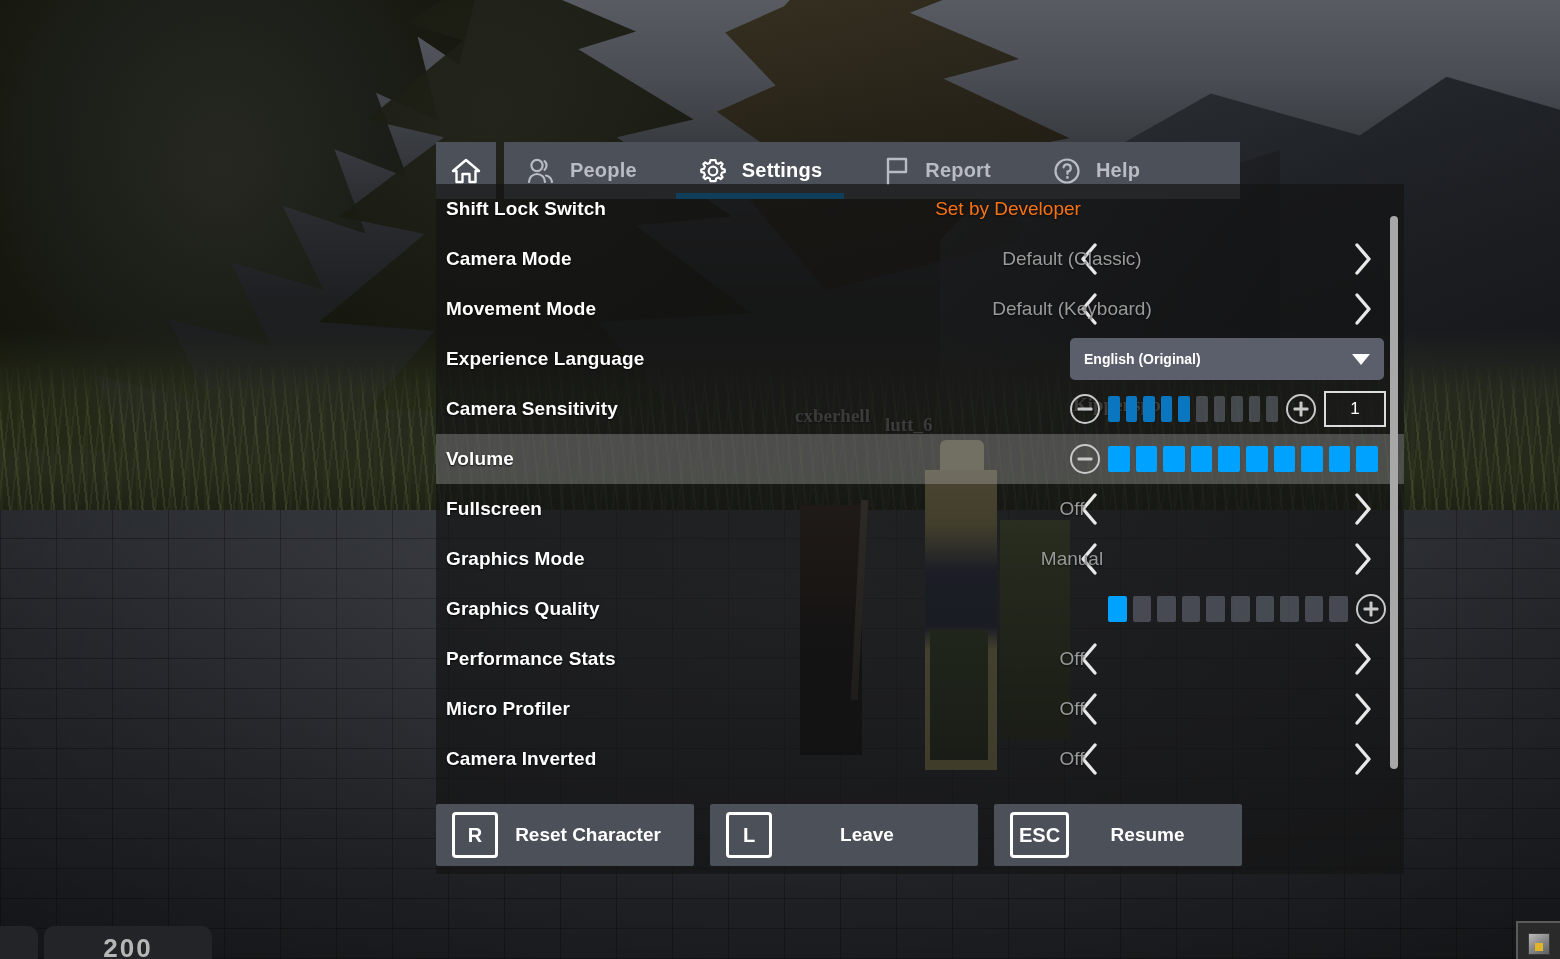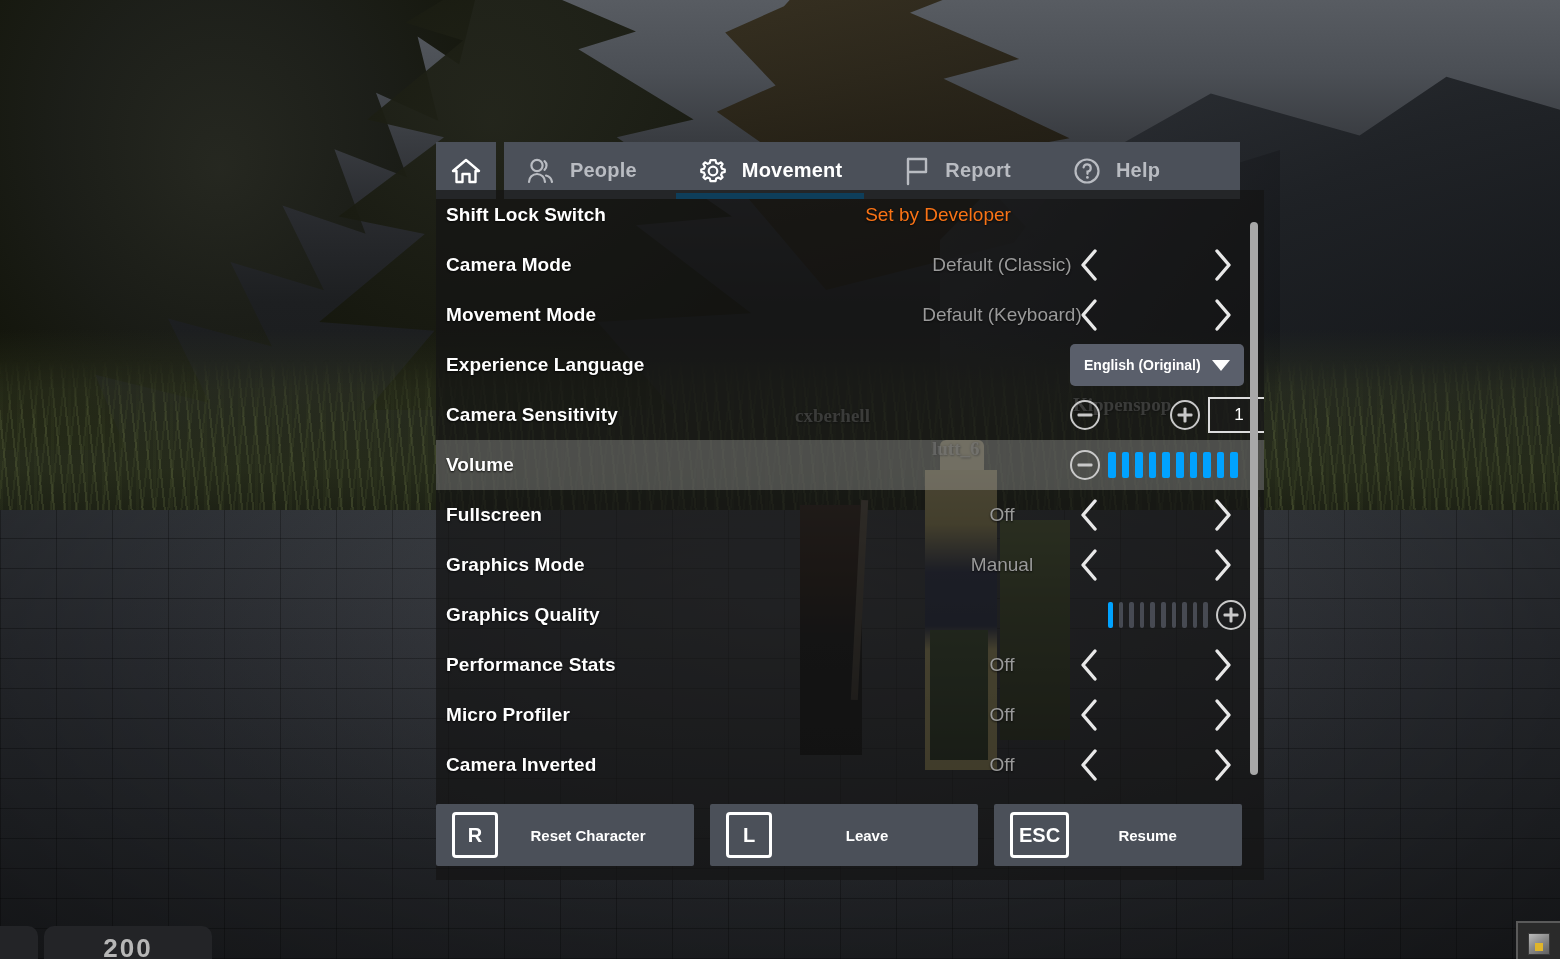"Movement" span { text: Movement -> Settings }
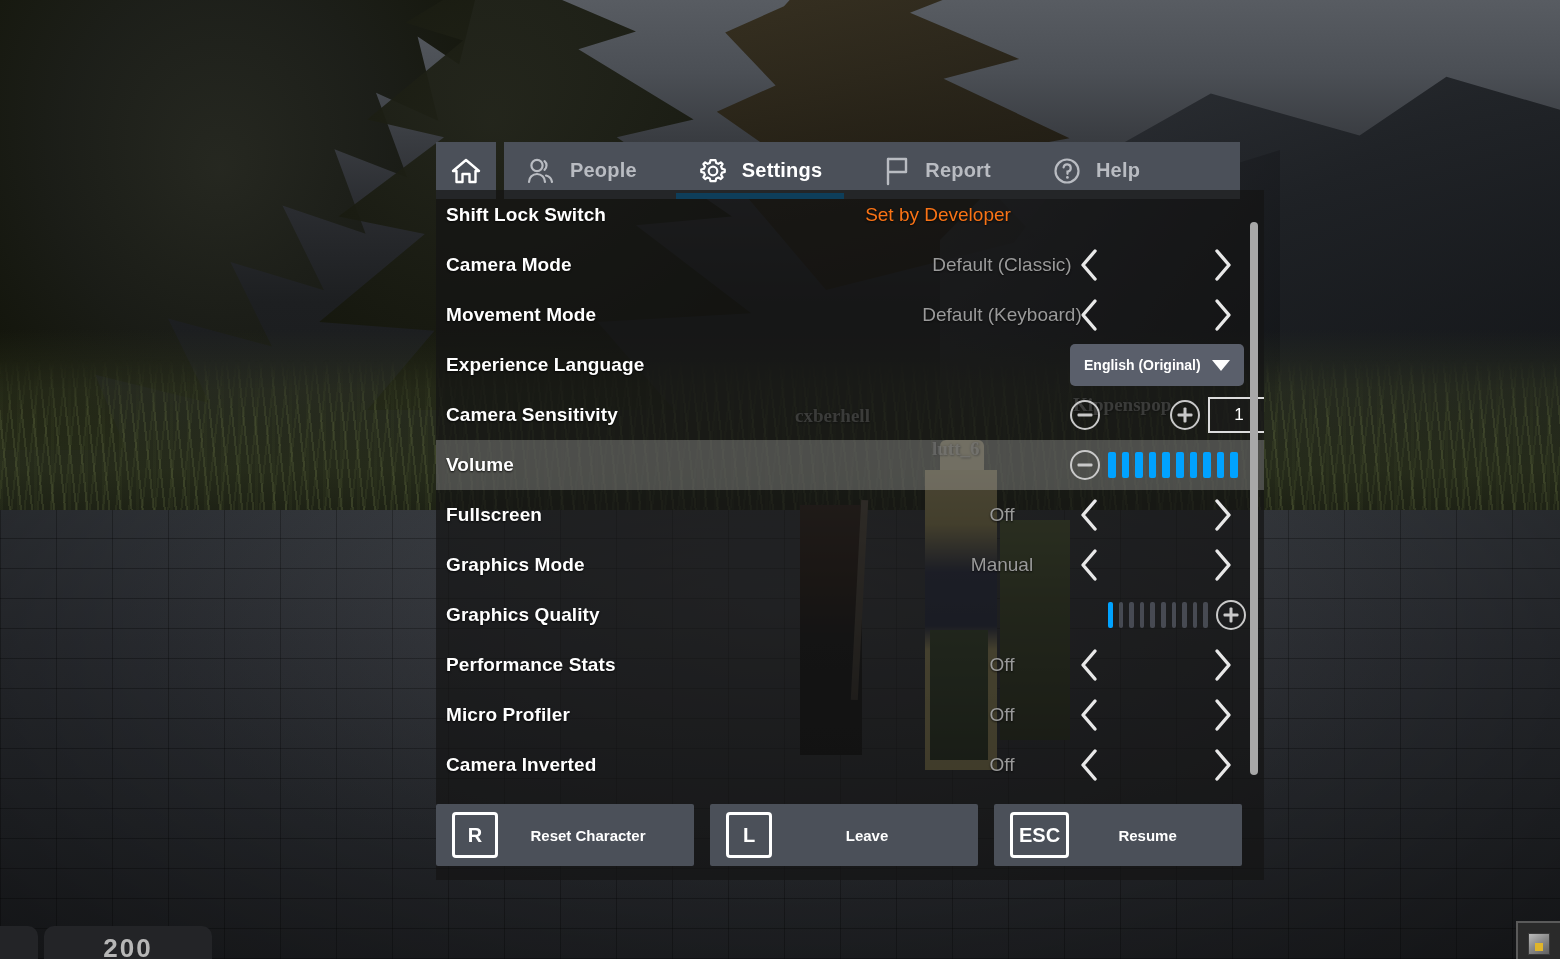"Shift Lock Switch" .list-area { top: 48px -> 42px; width: 828px -> 968px }
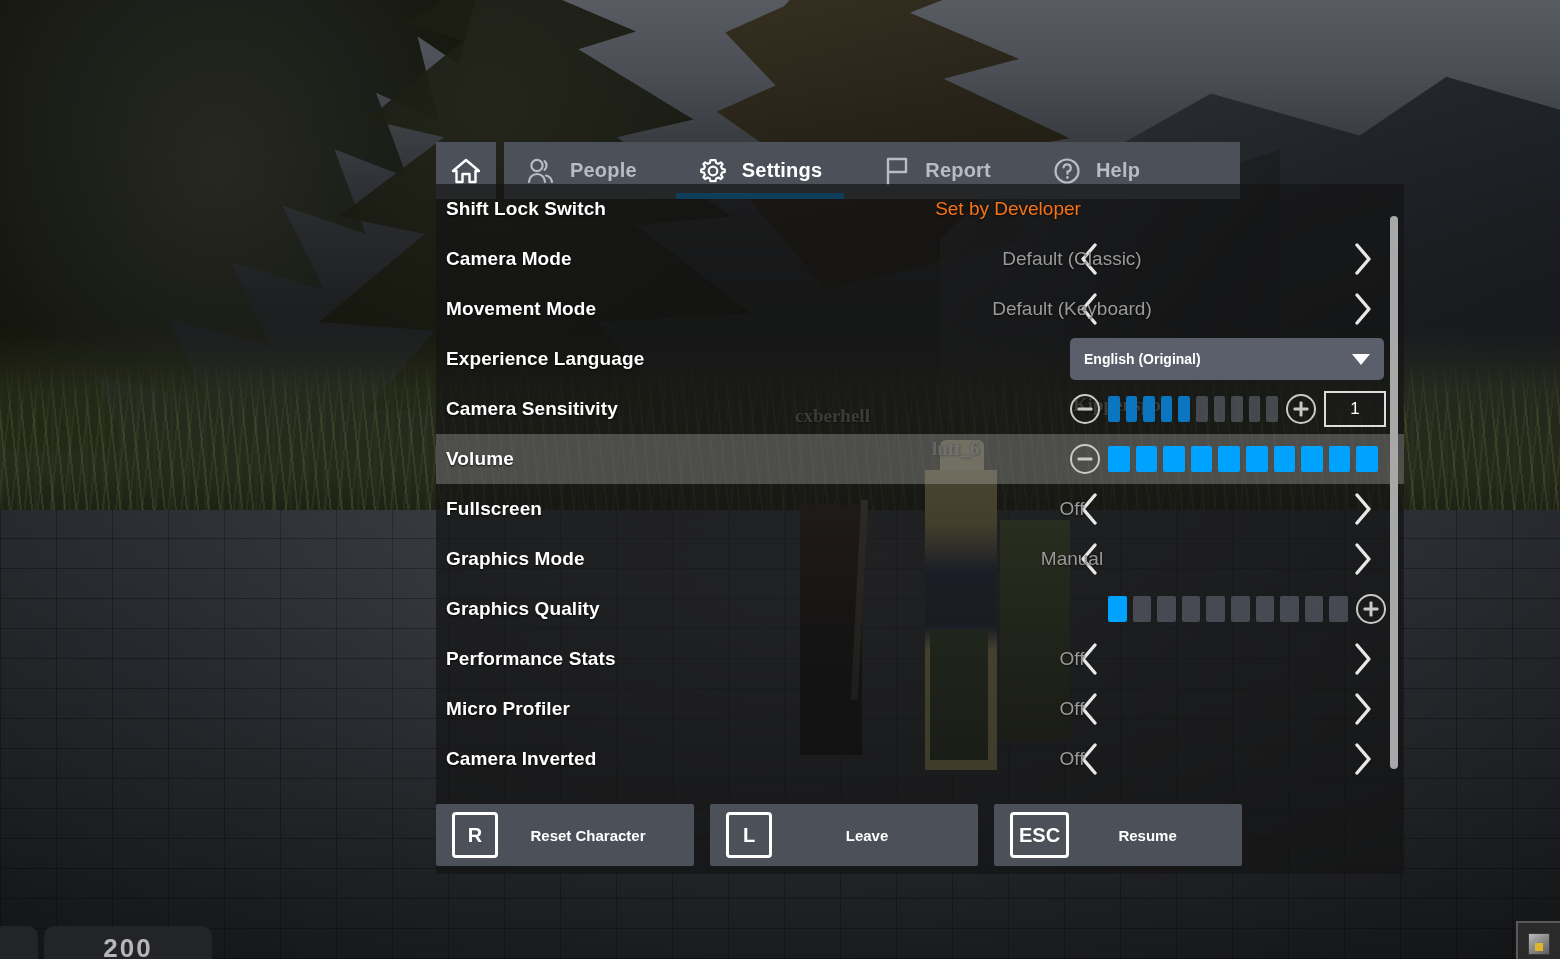"lutt_6" div.nametag { left: 932px -> 885px; margin-top: 24px -> none }
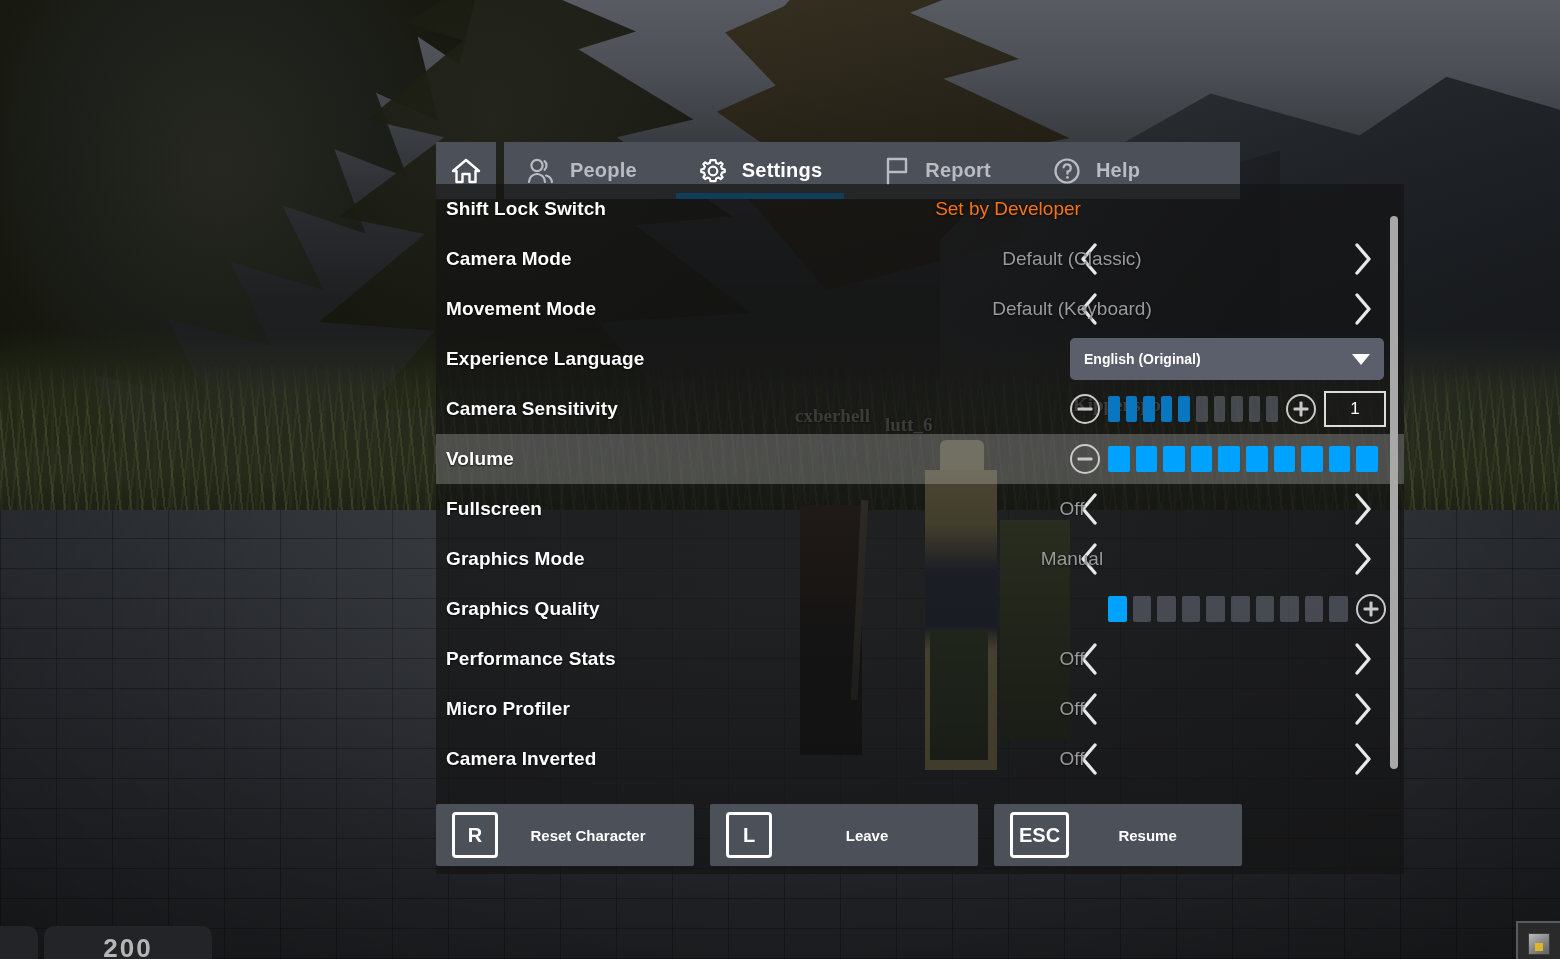"Reset Character" .fbtn-label { font-size: 15px -> 19px }
